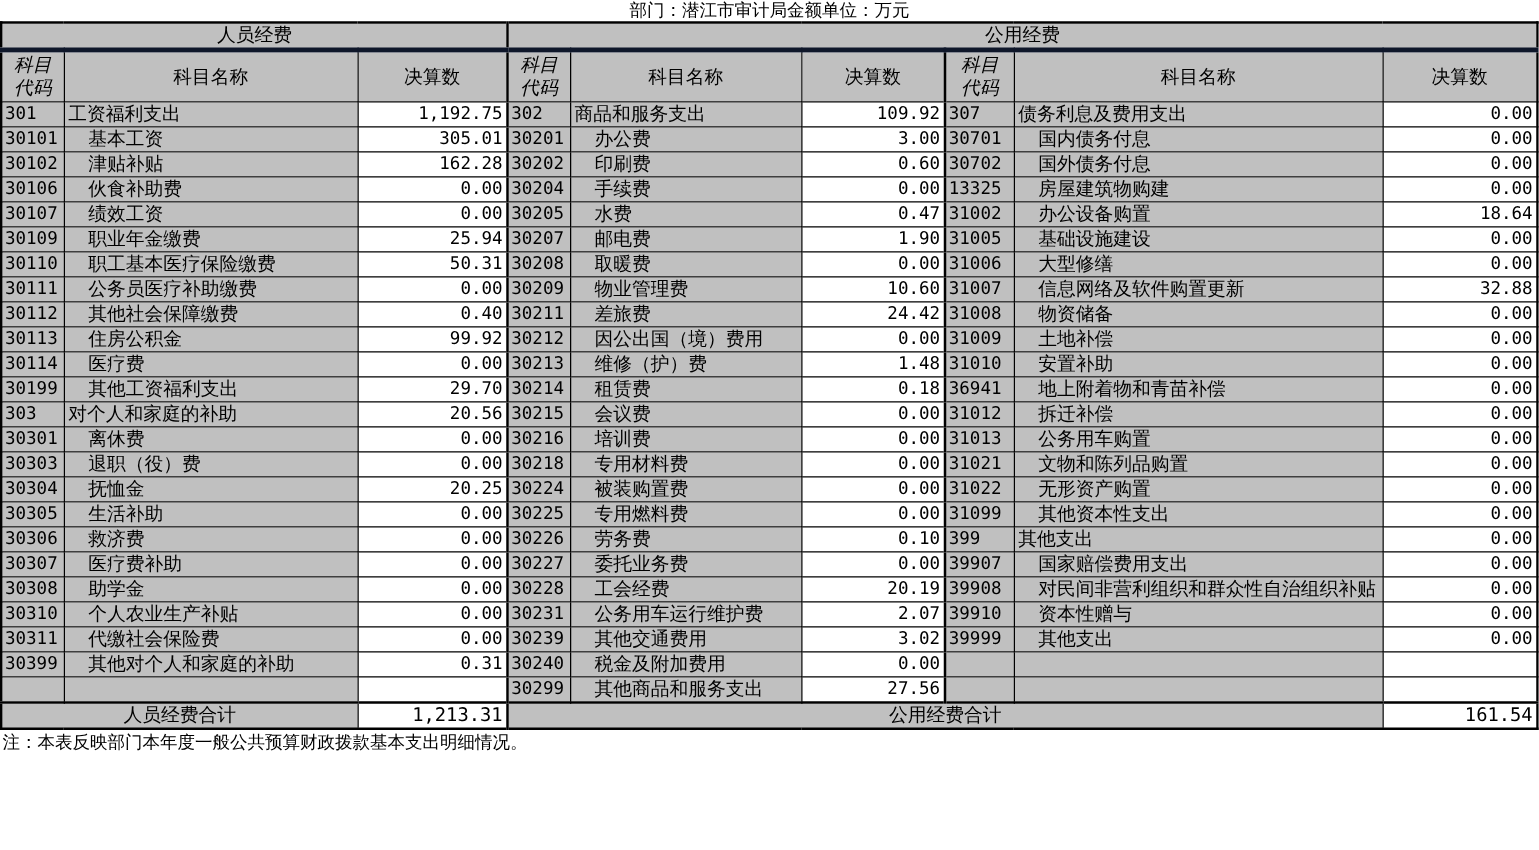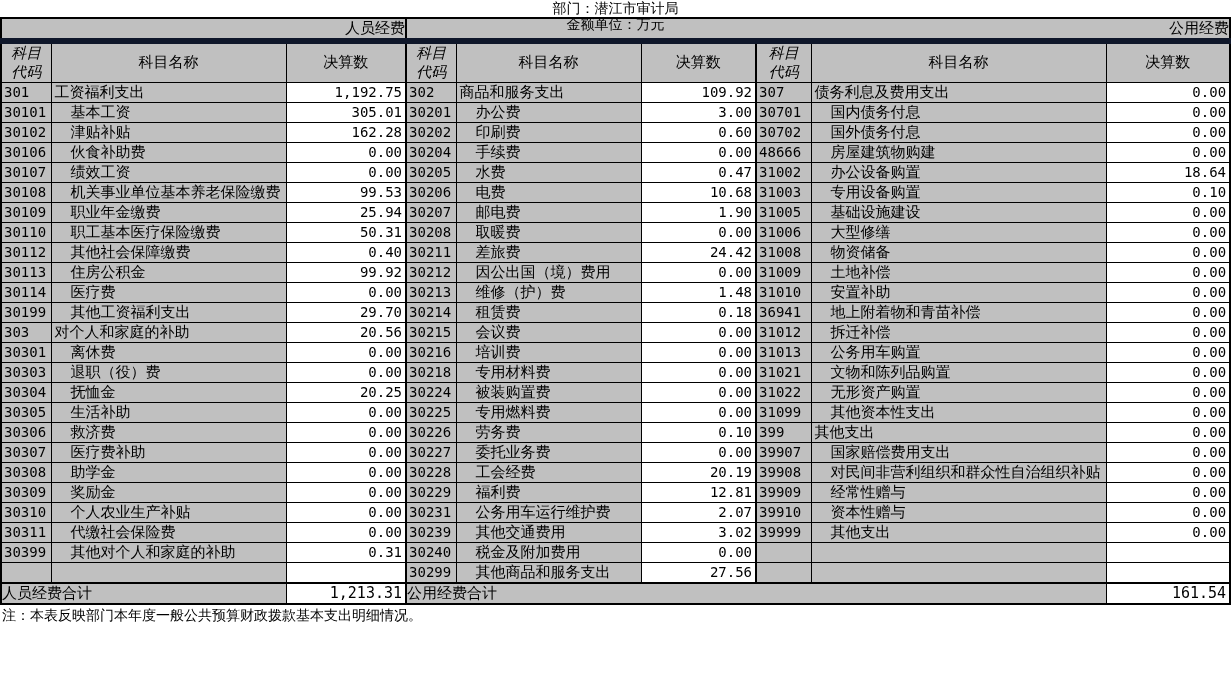"部门：潜江市审计局" .topbar { flex-direction: column -> none; justify-content: flex-start -> center }
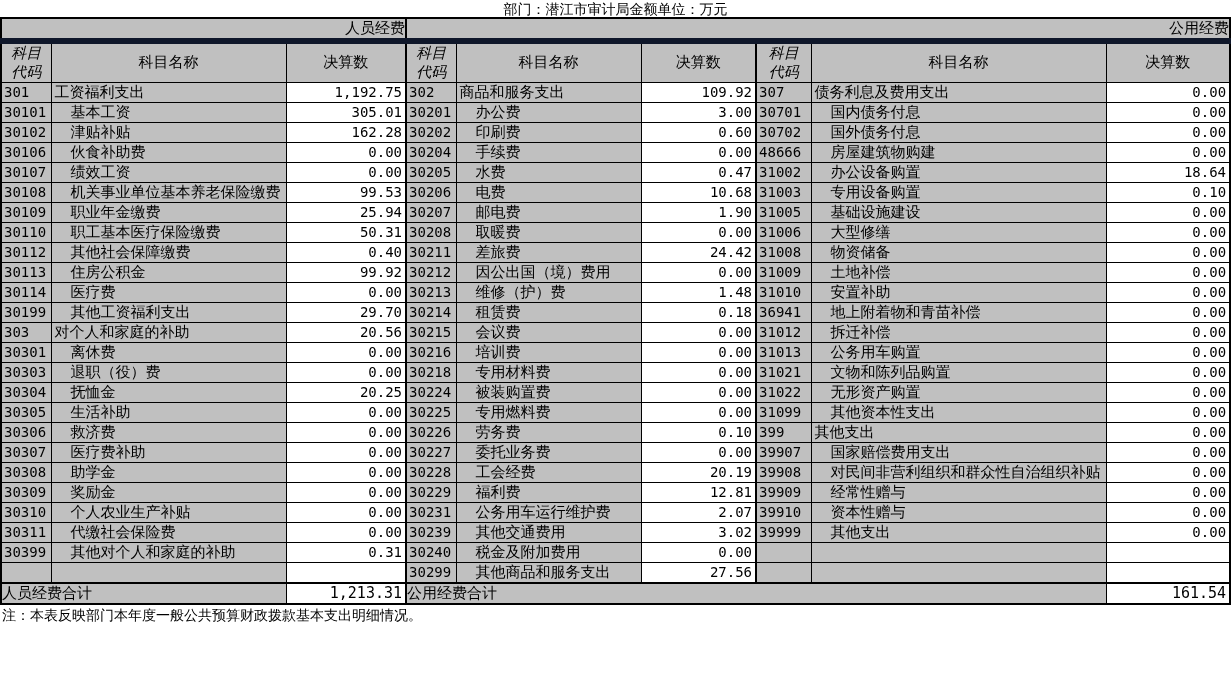"人员经费" tr.group-row th { border-bottom: 6px solid #0f172a -> 4px solid #0f172a; text-align: right -> center }
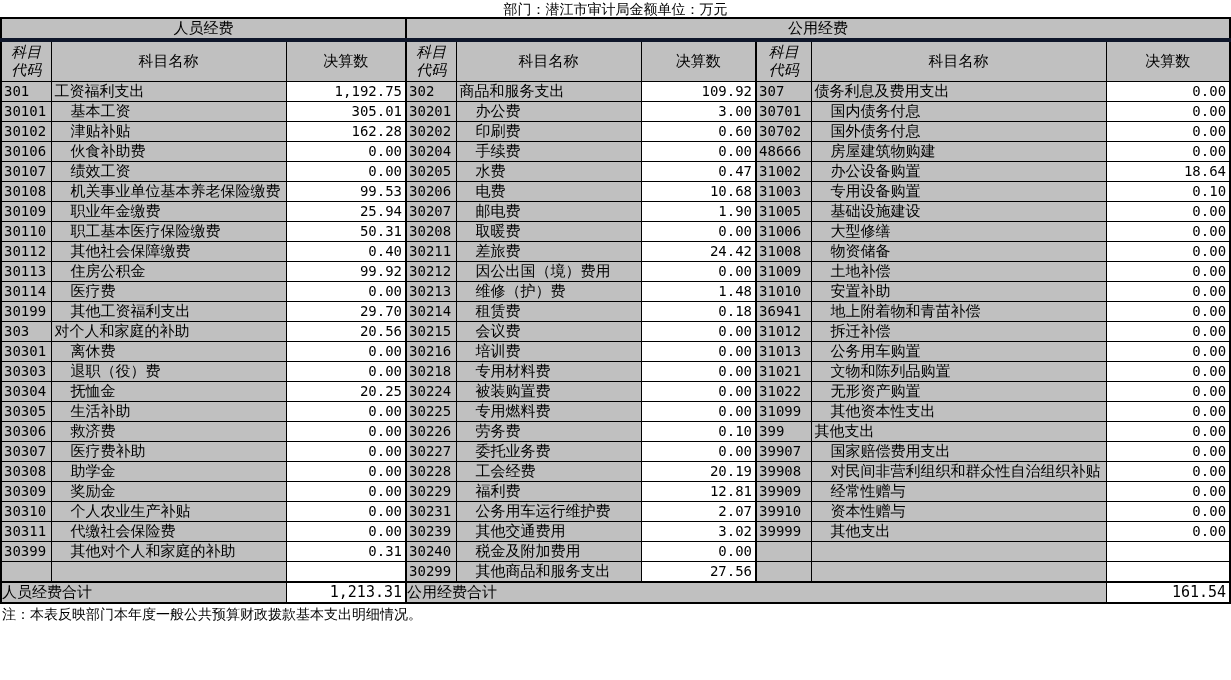"48666" td.code { text: 48666 -> 13325 }
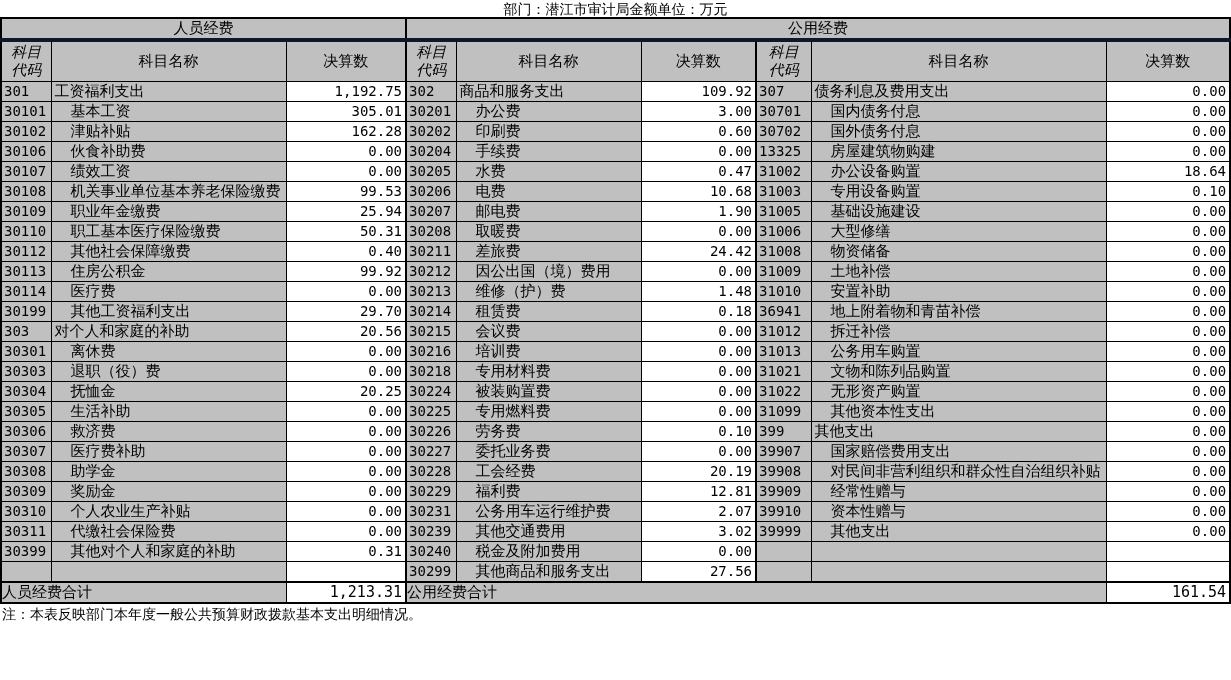"30108" tr { html: <tr> <td>30108</td> <td>机关事业单位基本养老保险缴费</td> <td>99.53</td> <td>30206</td> <td>电费</td> <td>10.68</td> <td>31003</td> <td>专用设备购置</td> <td>0.10</td> </tr> -> none }
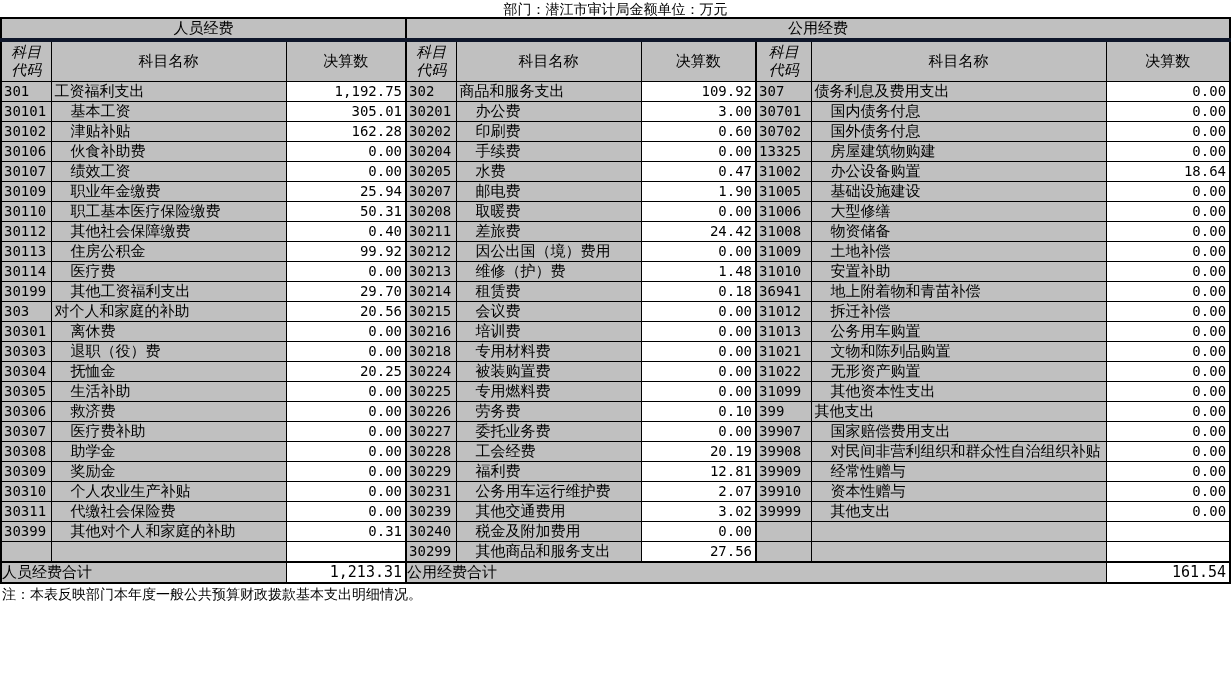"30111" tr { html: none -> <tr> <td>30111</td> <td>公务员医疗补助缴费</td> <td>0.00</td> <td>30209</td> <td>物业管理费</td> <td>10.60</td> <td>31007</td> <td>信息网络及软件购置更新</td> <td>32.88</td> </tr> }
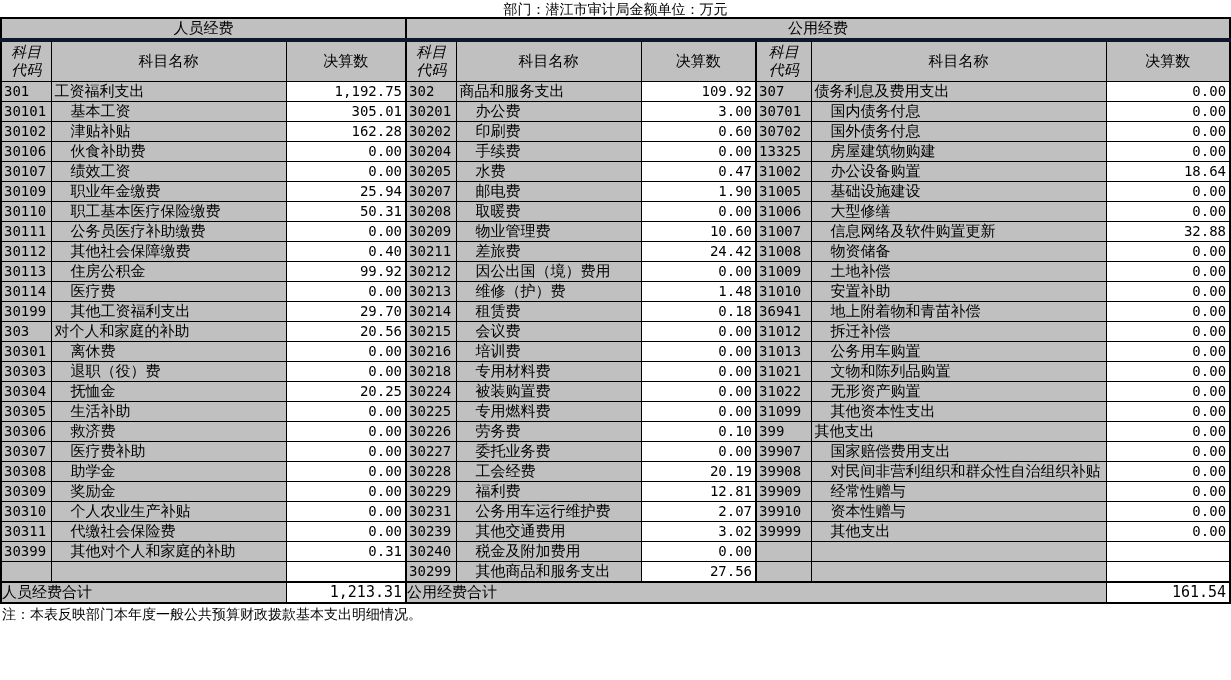"30309" tr { html: <tr> <td>30309</td> <td>奖励金</td> <td>0.00</td> <td>30229</td> <td>福利费</td> <td>12.81</td> <td>39909</td> <td>经常性赠与</td> <td>0.00</td> </tr> -> none }
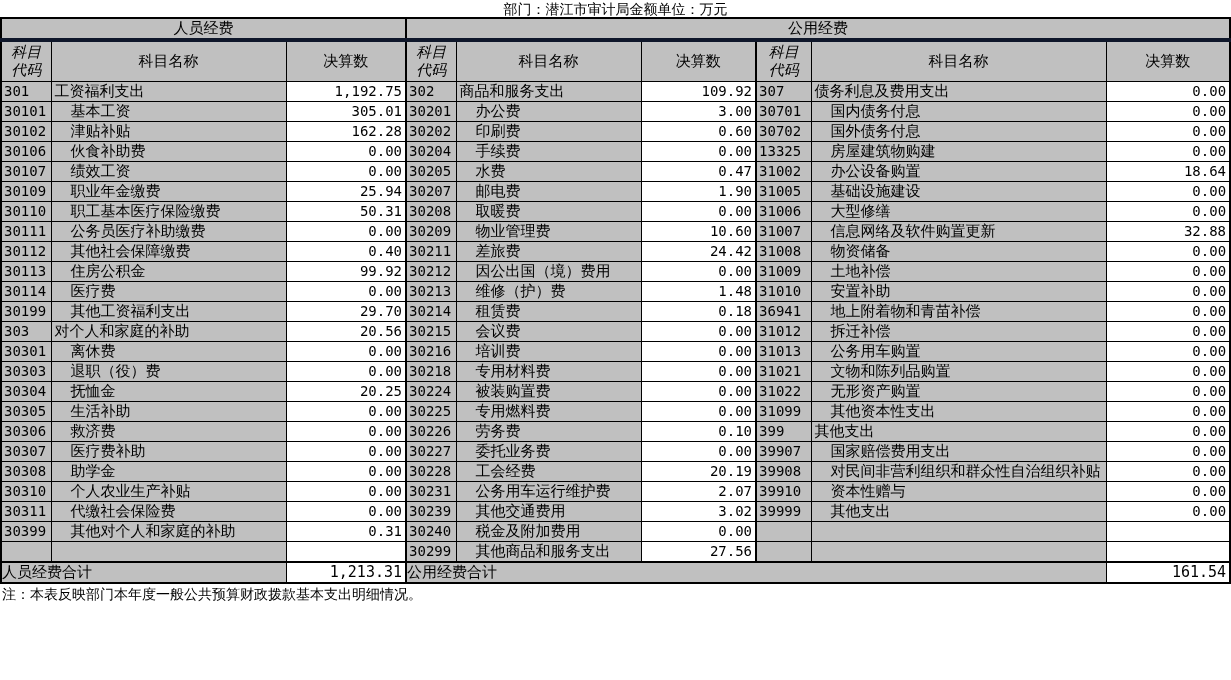"人员经费合计" tr.total-row td.lbl { text-align: none -> center }
